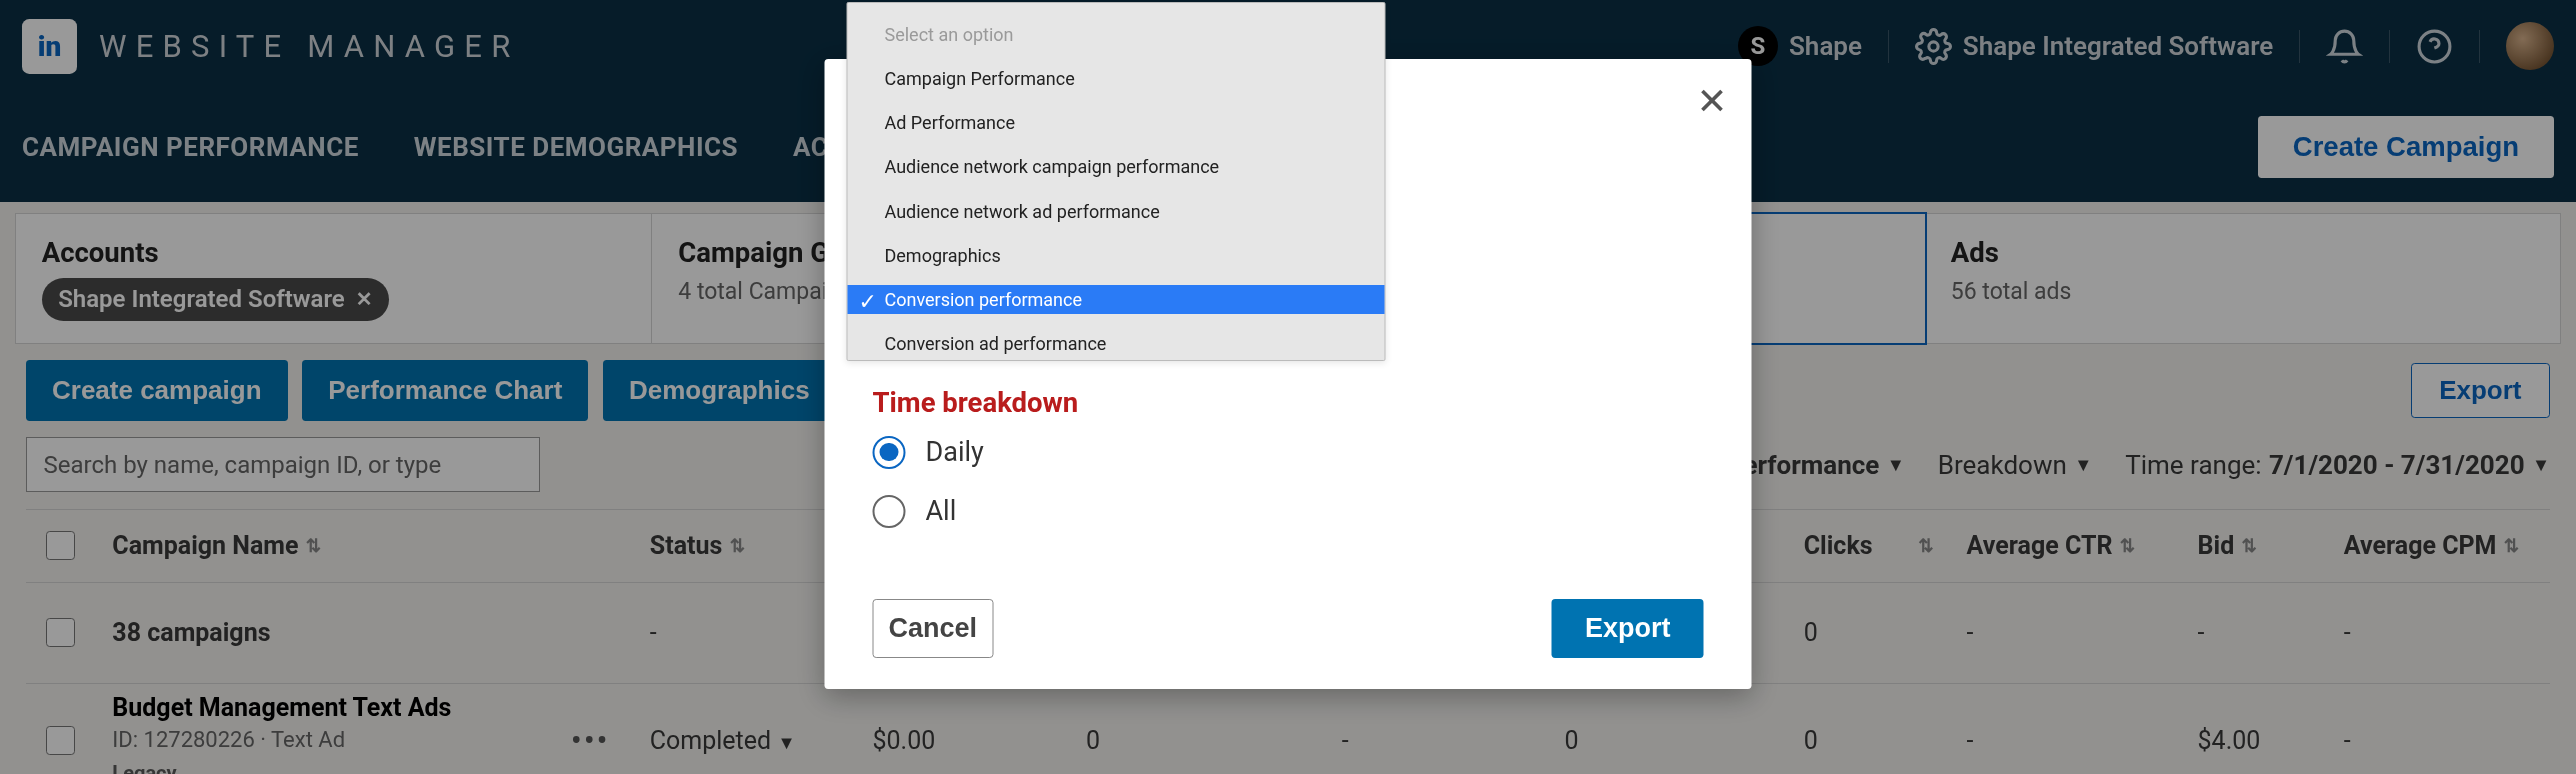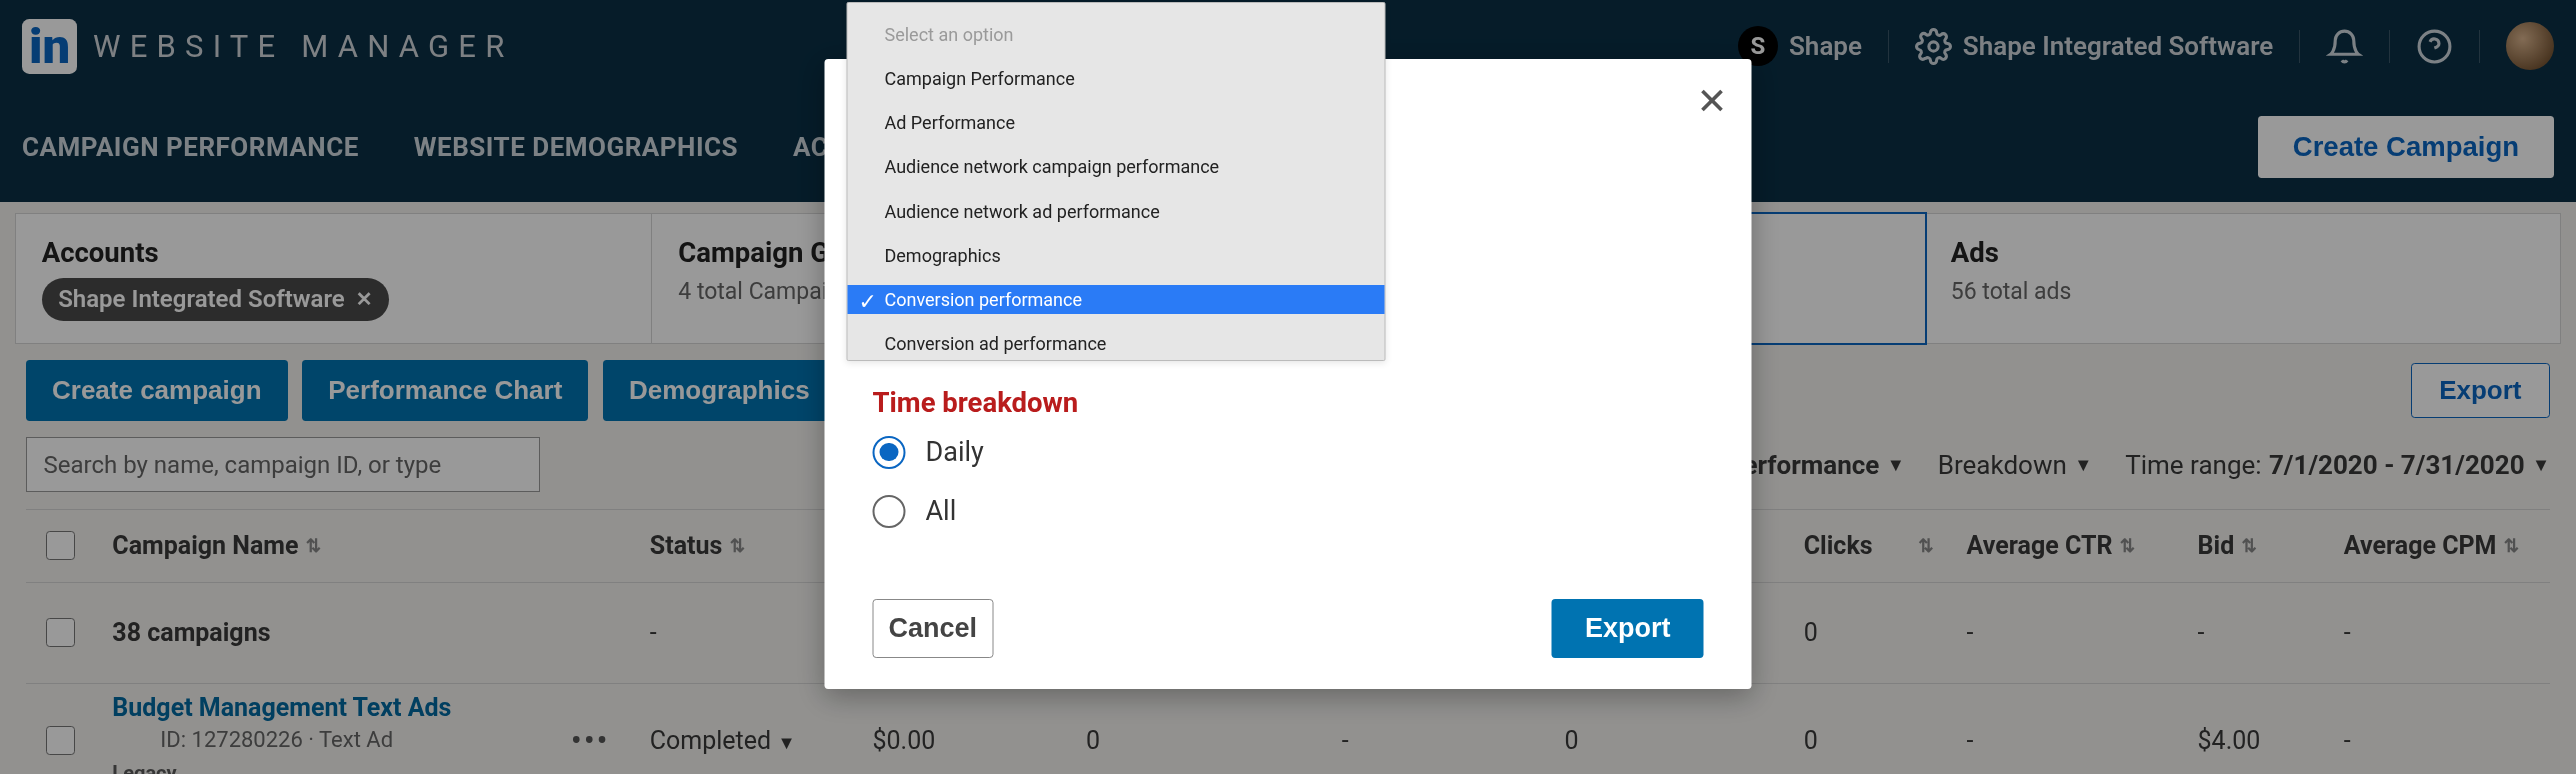"in" .li-logo { font-size: 49px -> 28px; margin-right: 16px -> 22px }
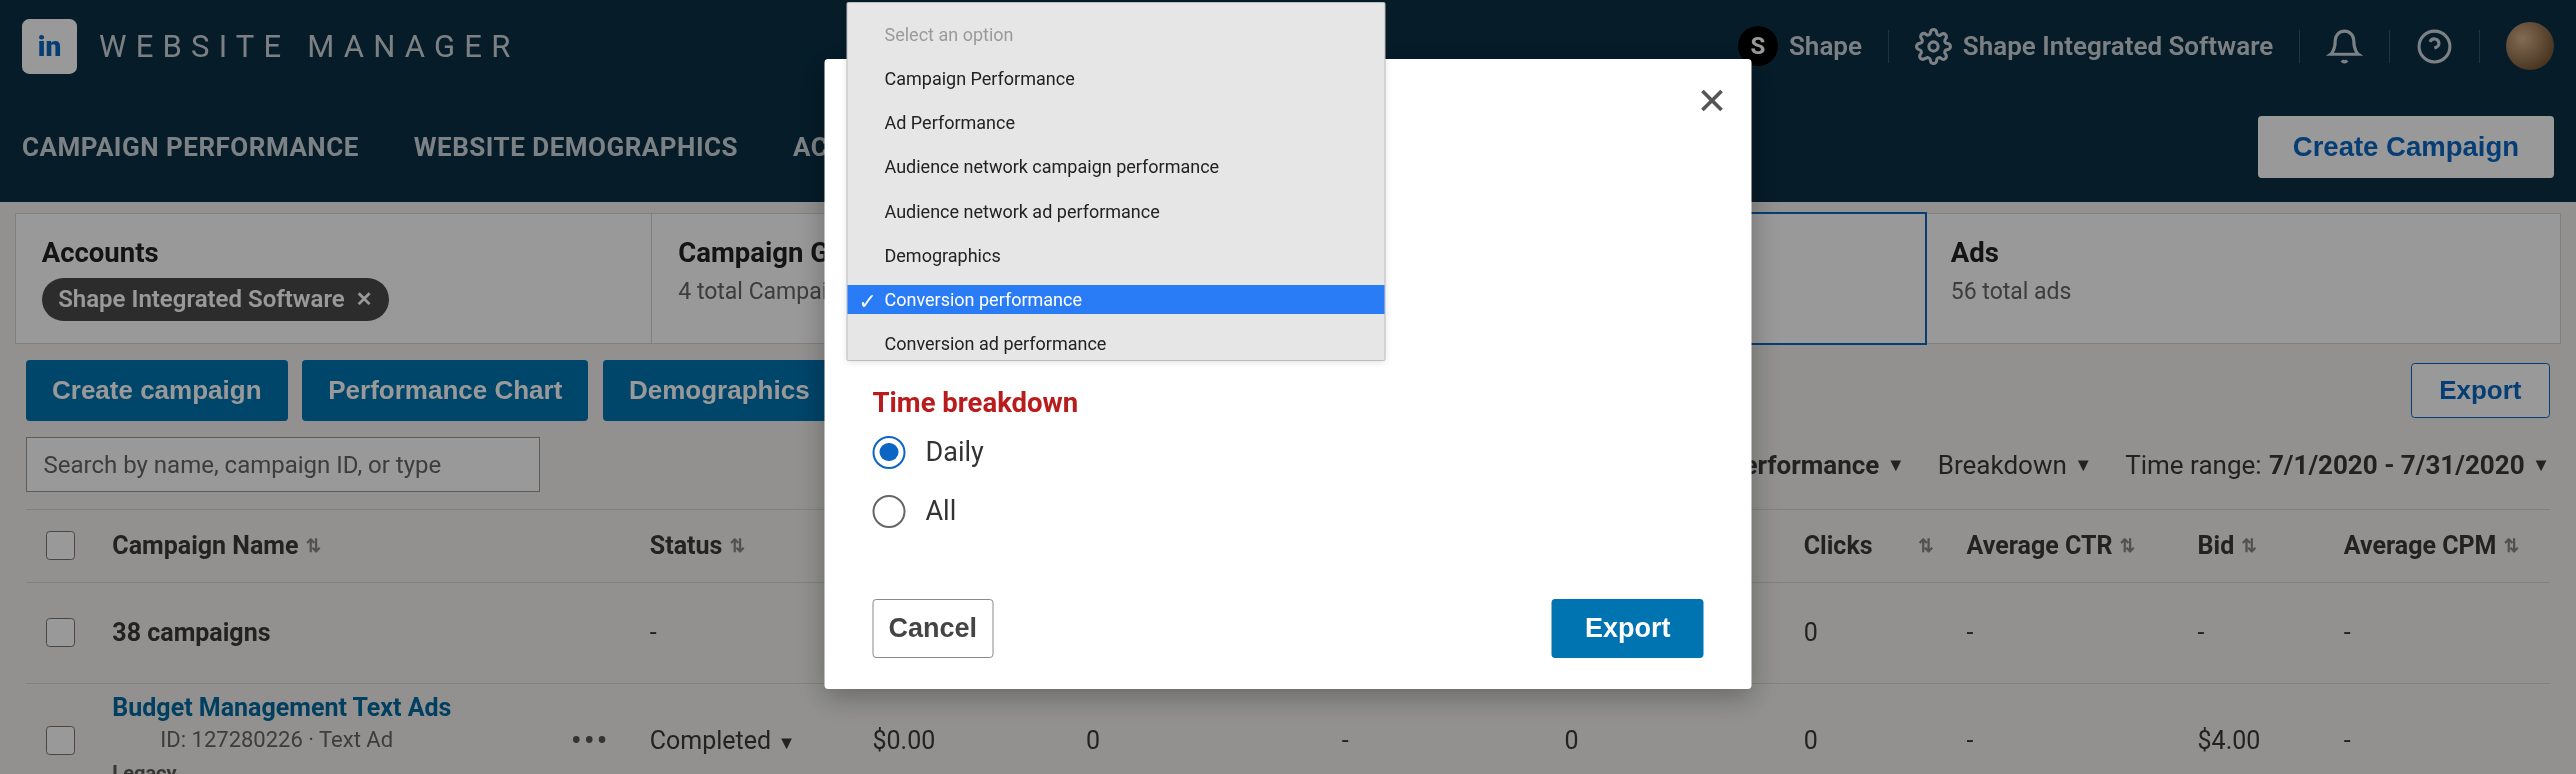"Budget Management Text Ads" .row-link { color: #0369a1 -> #000000 }
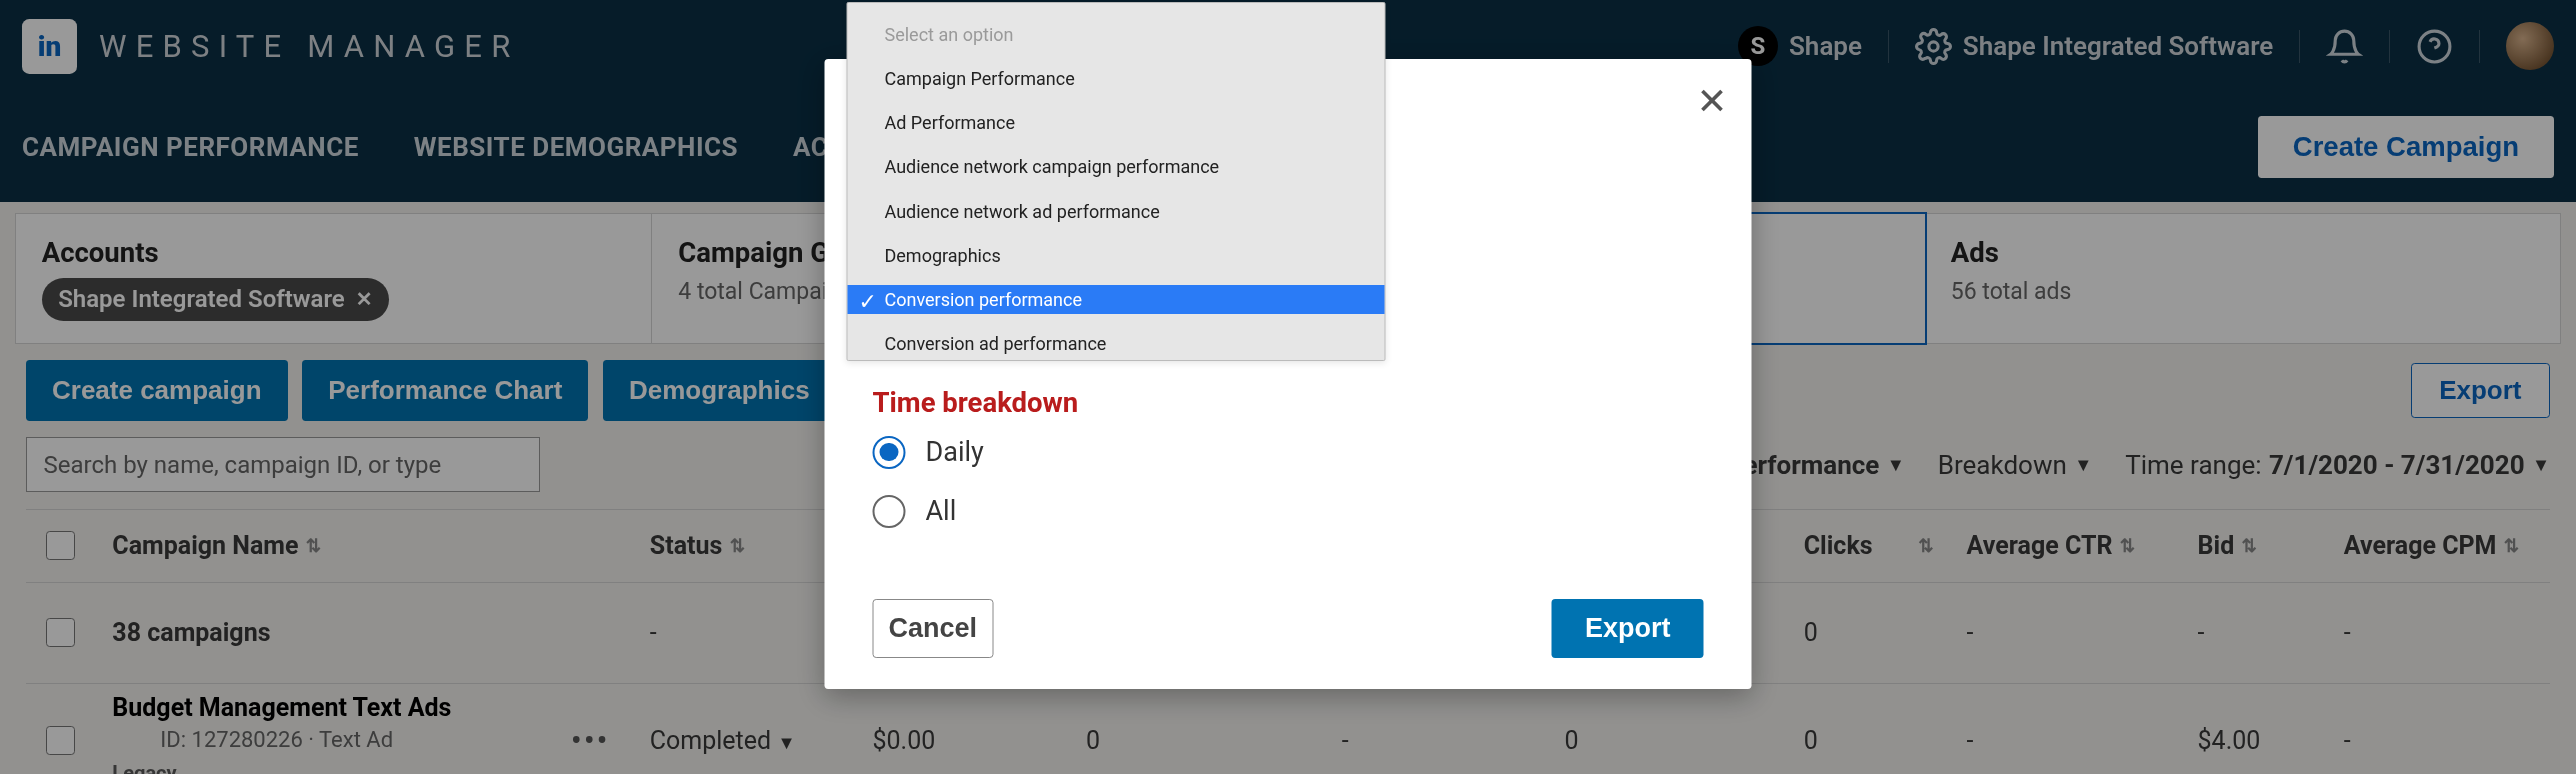"ID: 127280226 · Text Ad" .td .meta { margin-left: 48px -> none }
